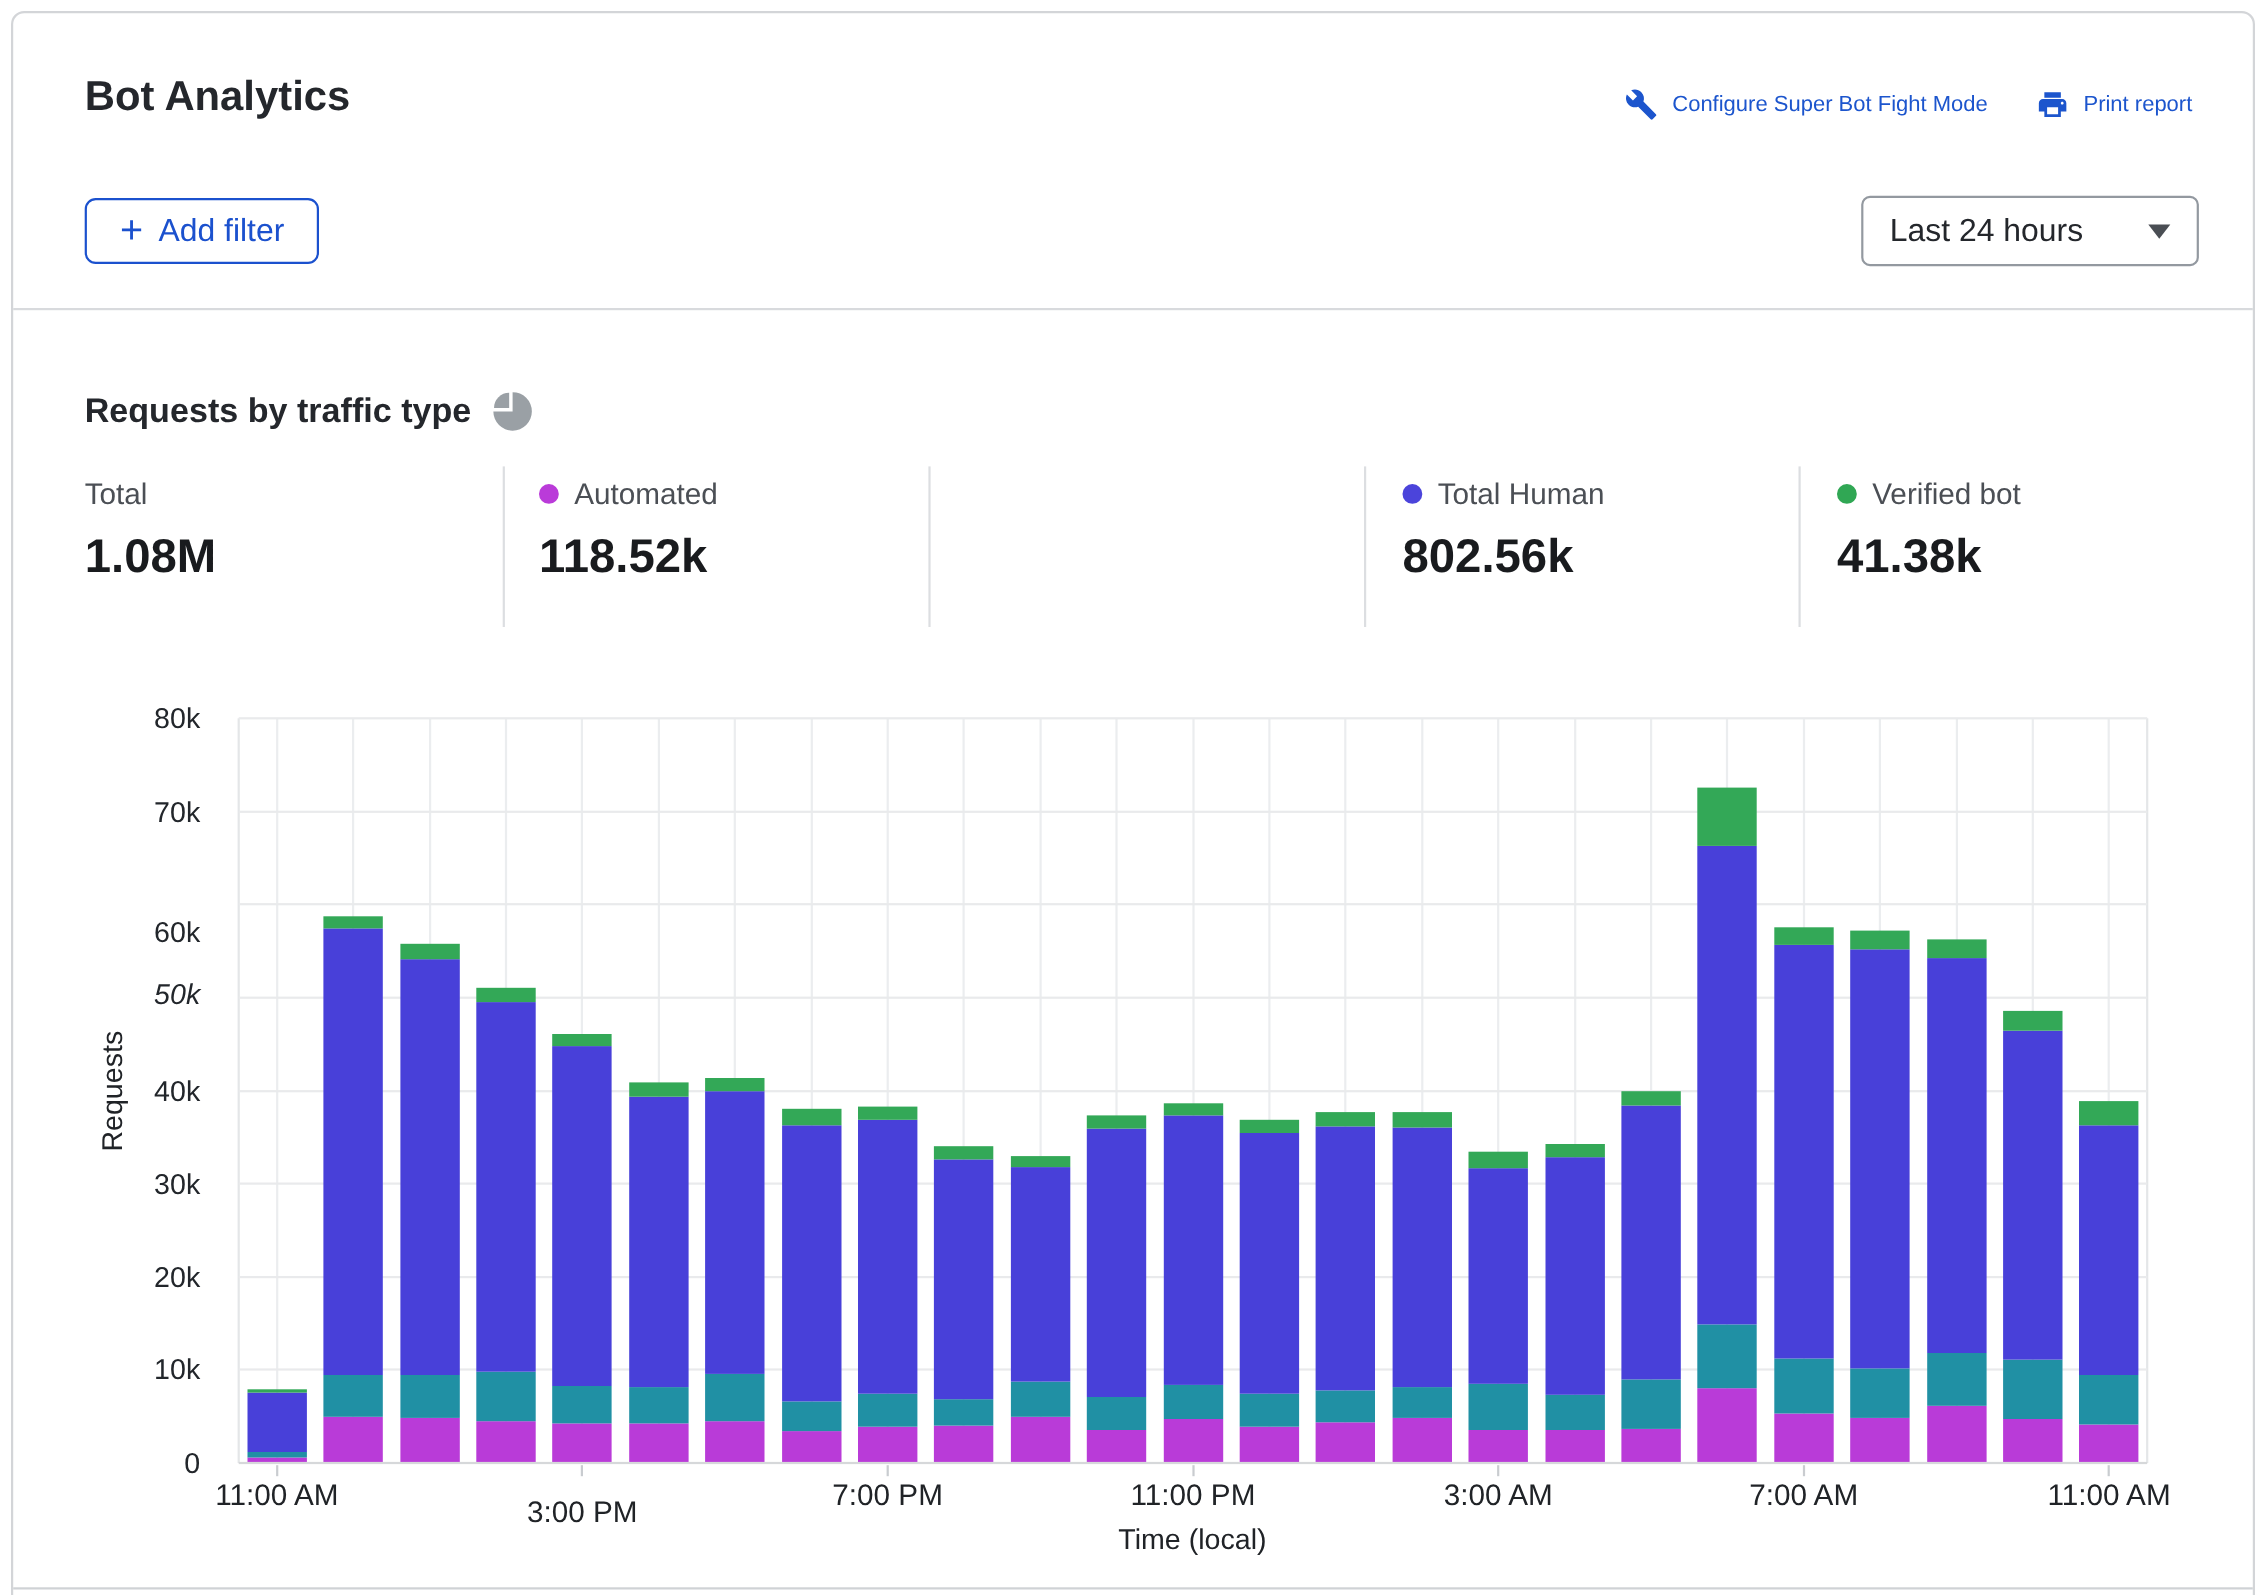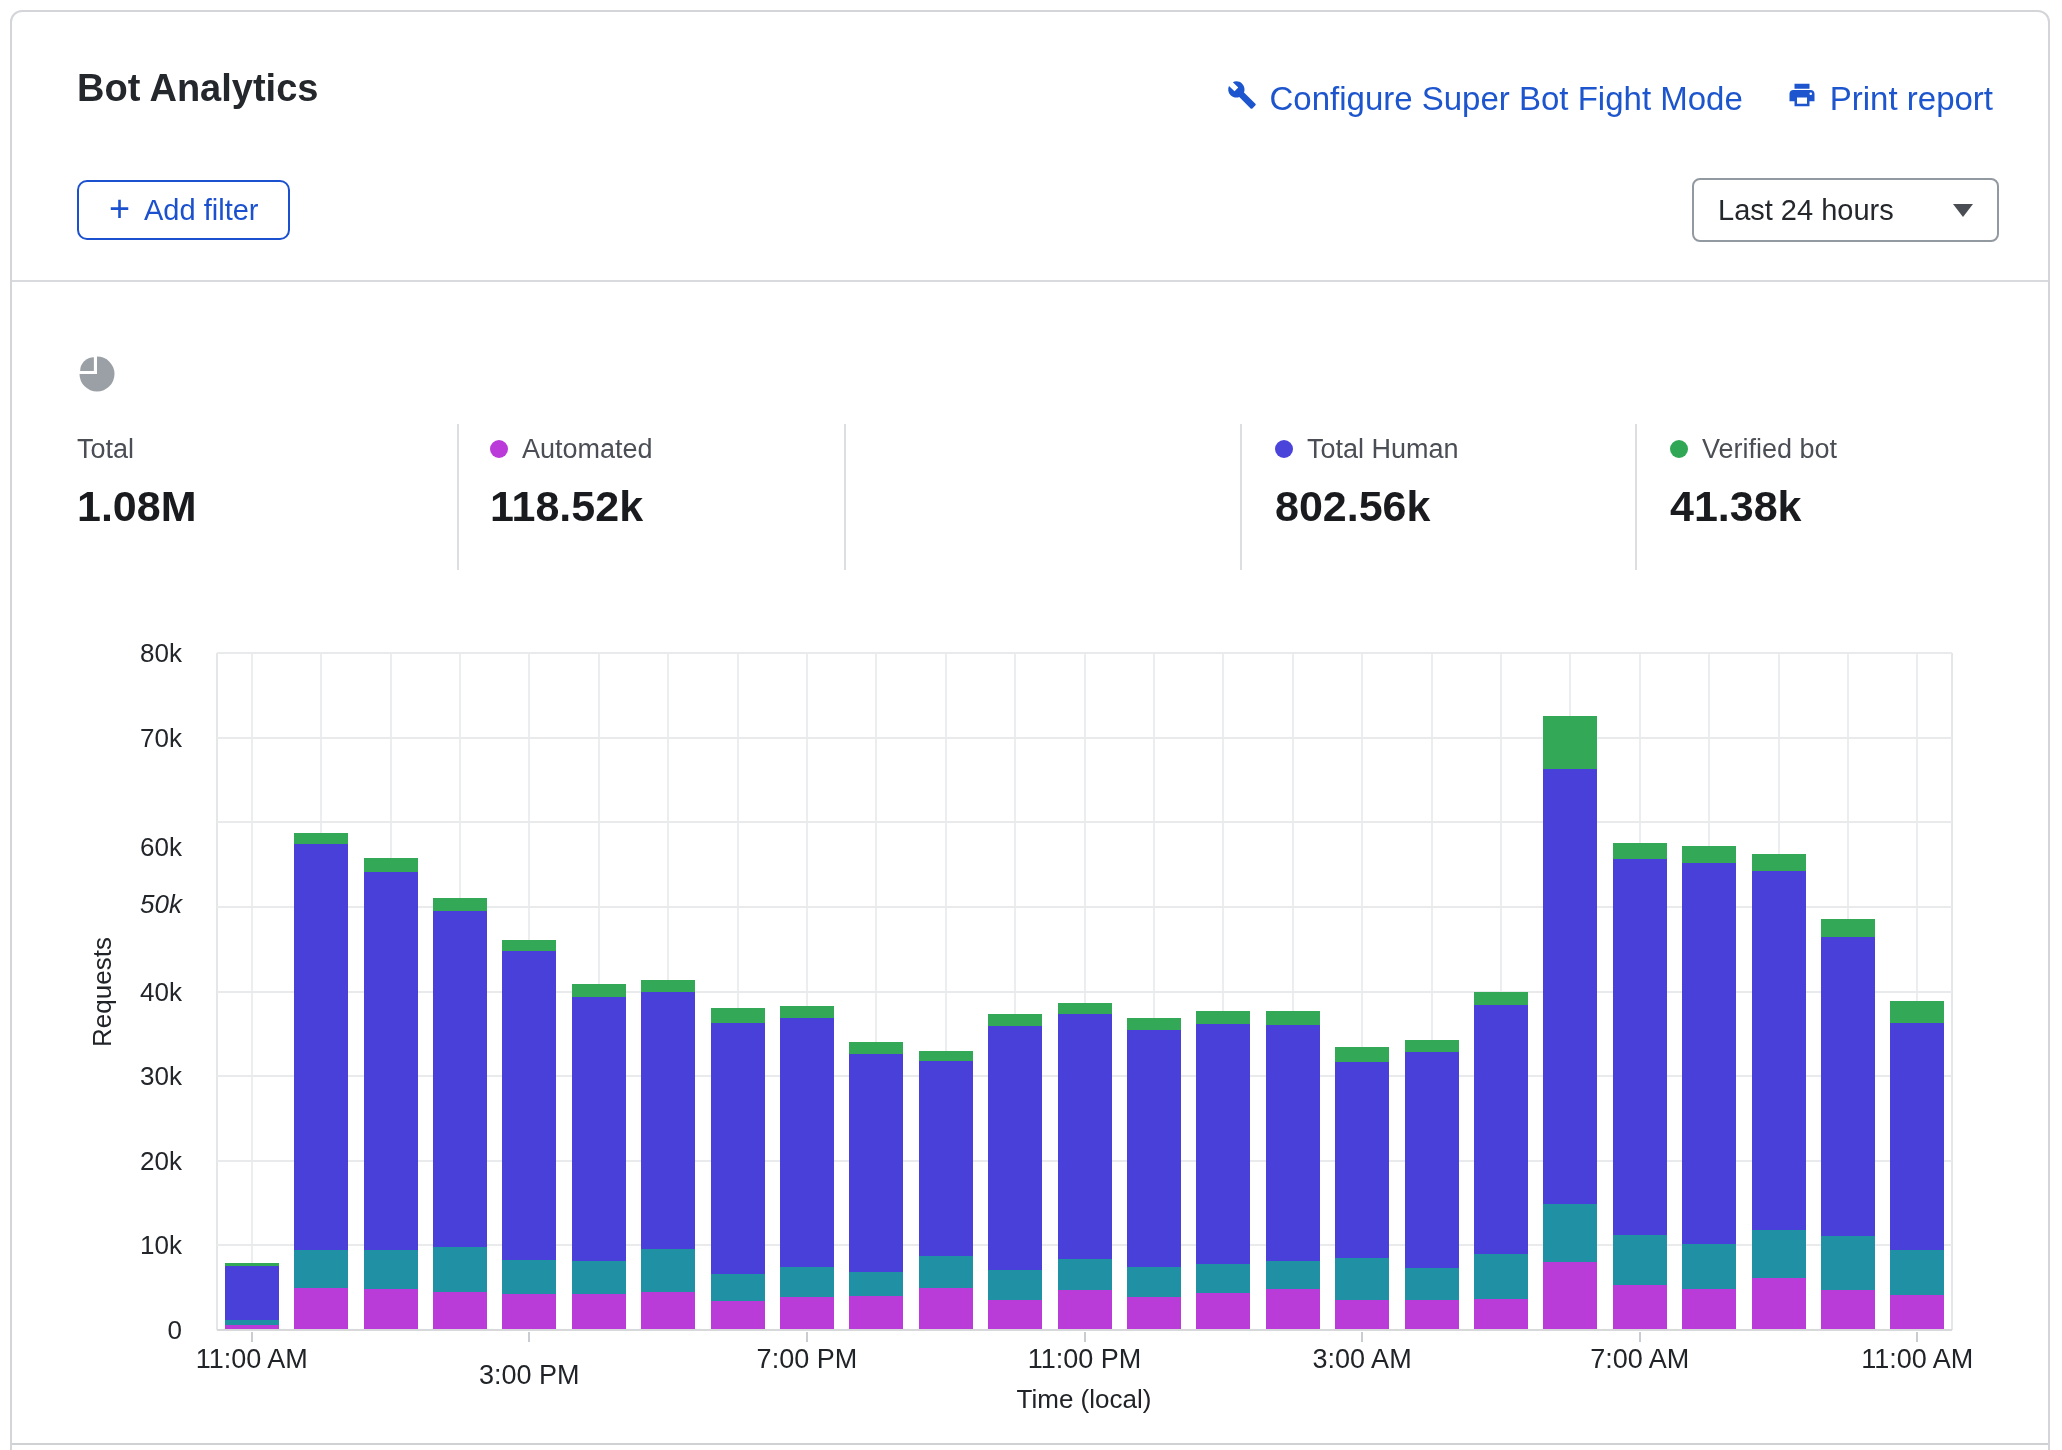"Configure Super Bot Fight Mode" .link { align-items: none -> center; font-size: 33px -> 20px }
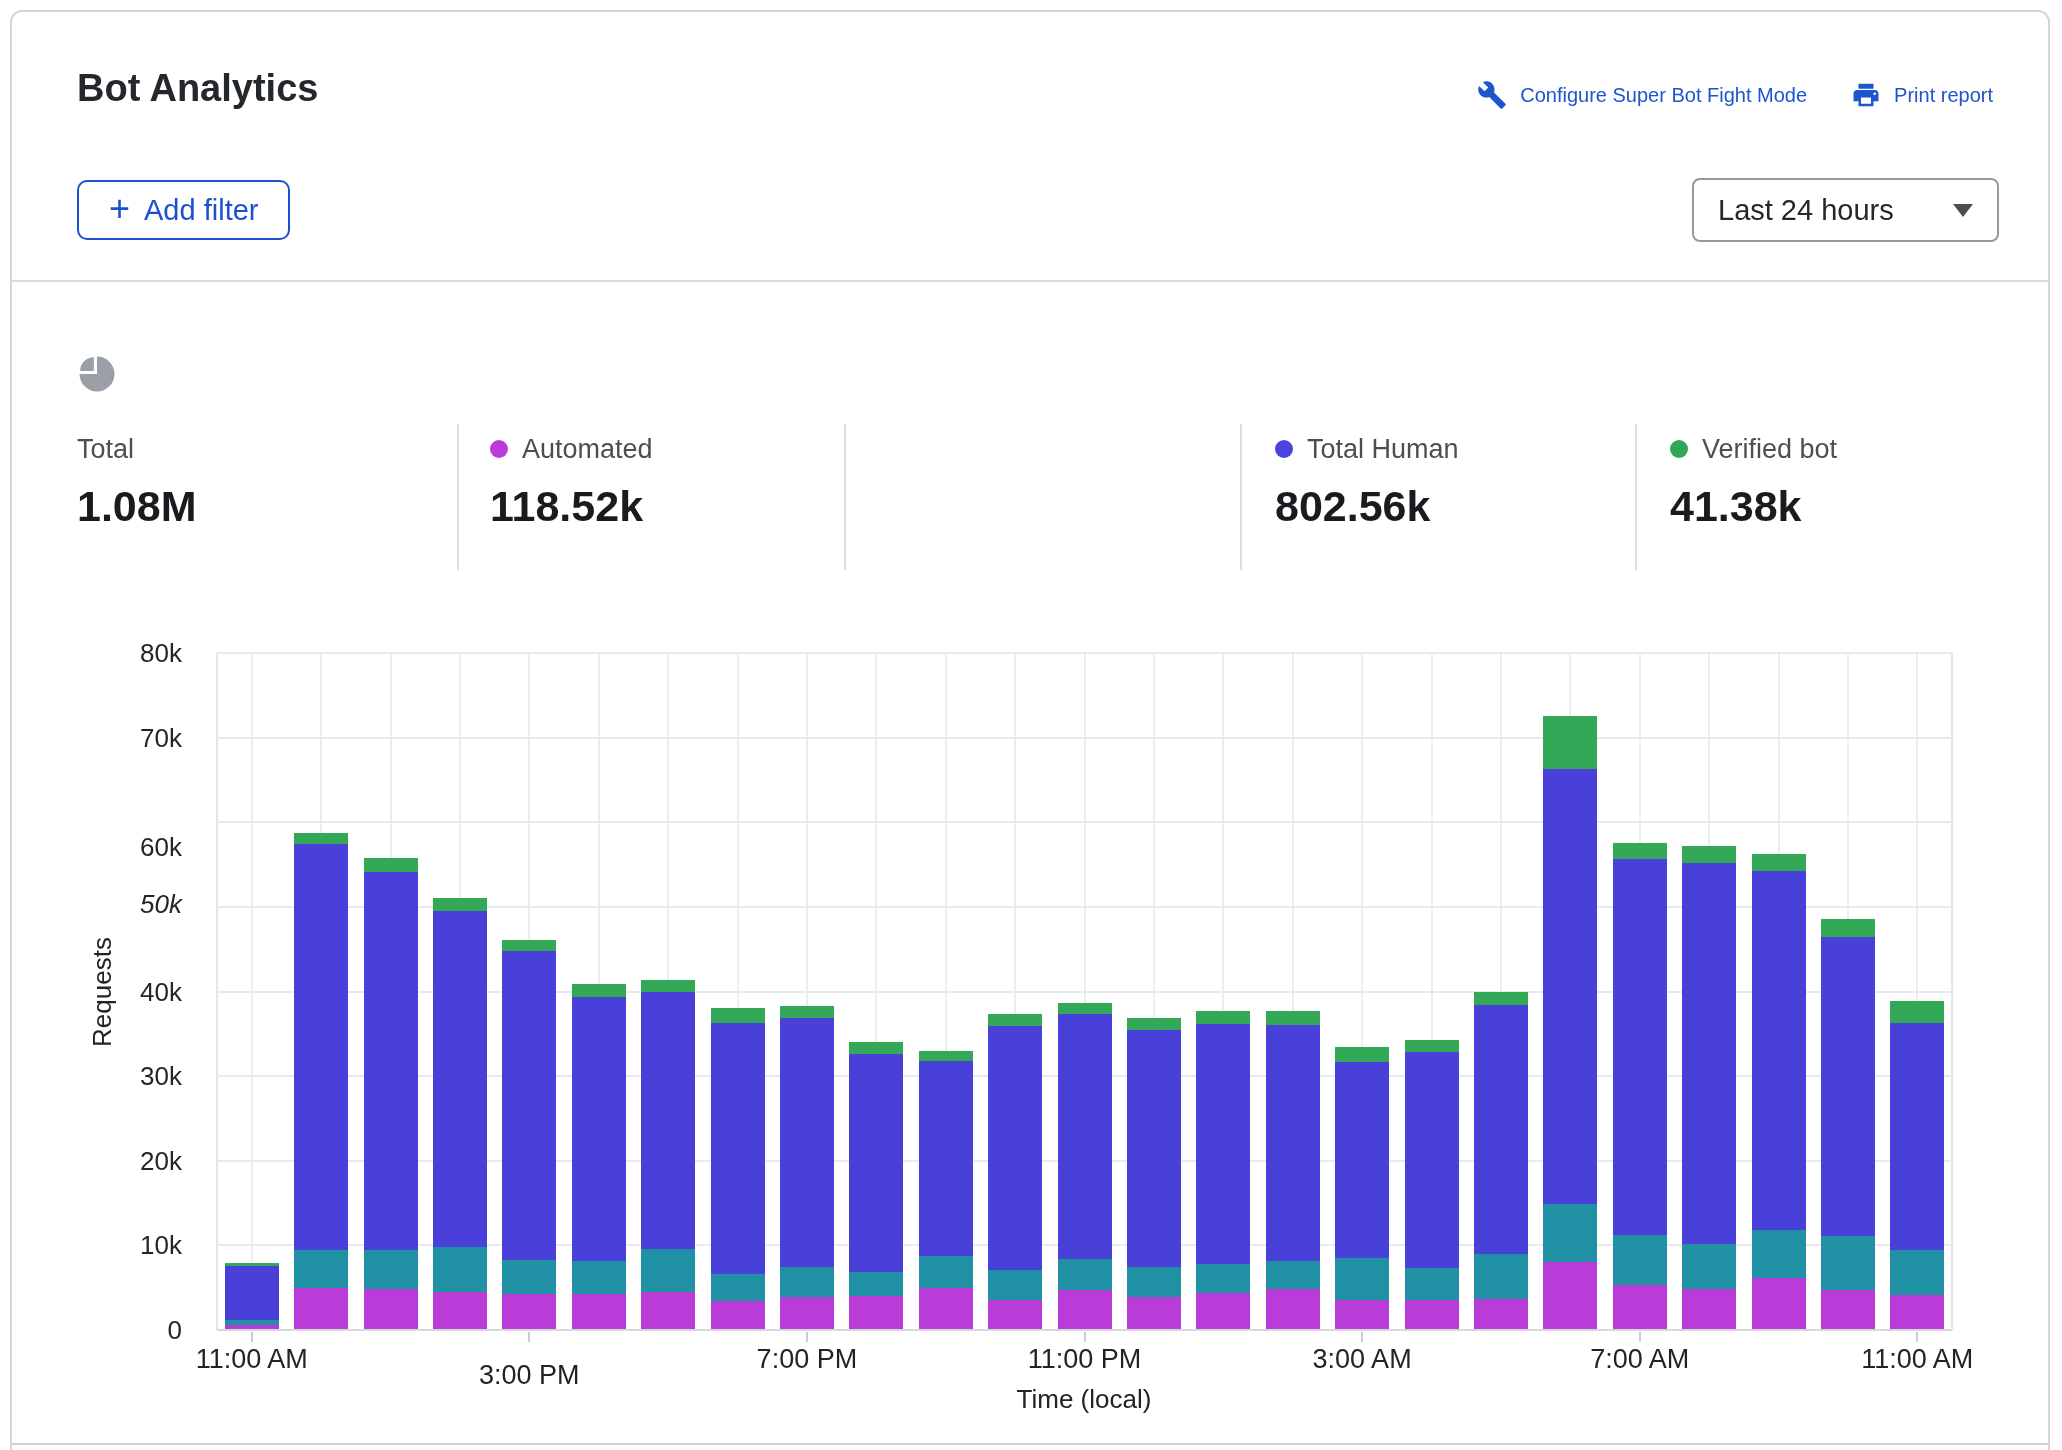"Requests by traffic type" span { html: none -> <span>Requests by traffic type</span> }
